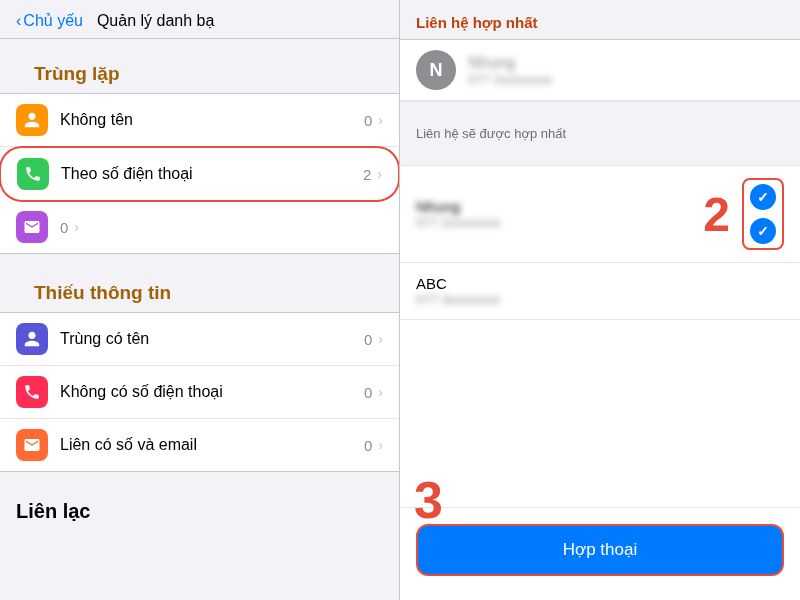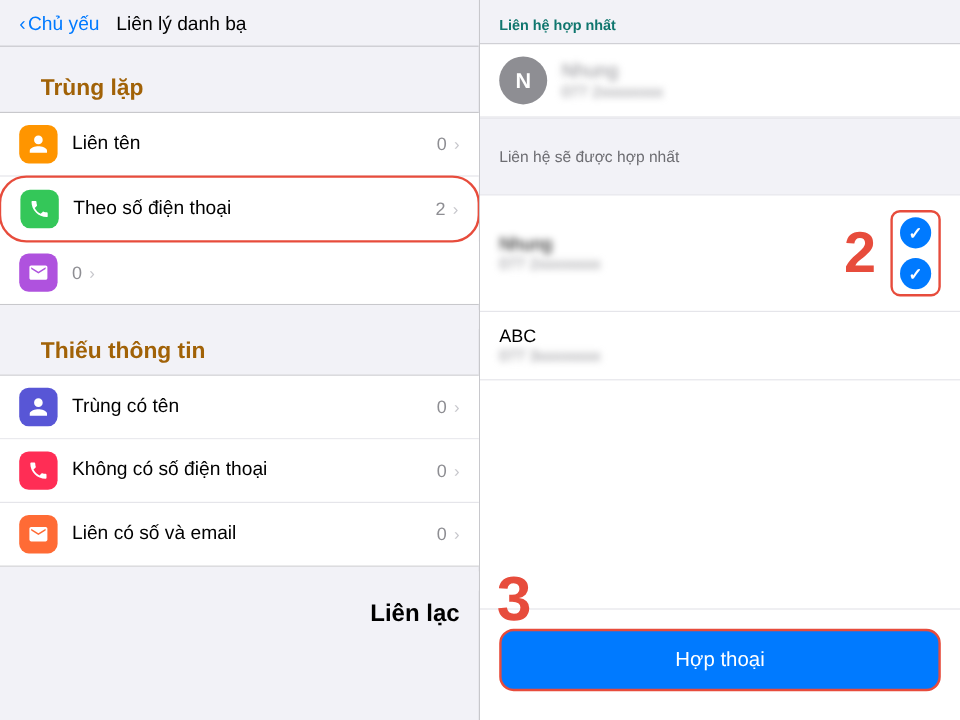"Liên lý danh bạ" span { text: Liên -> Quản }
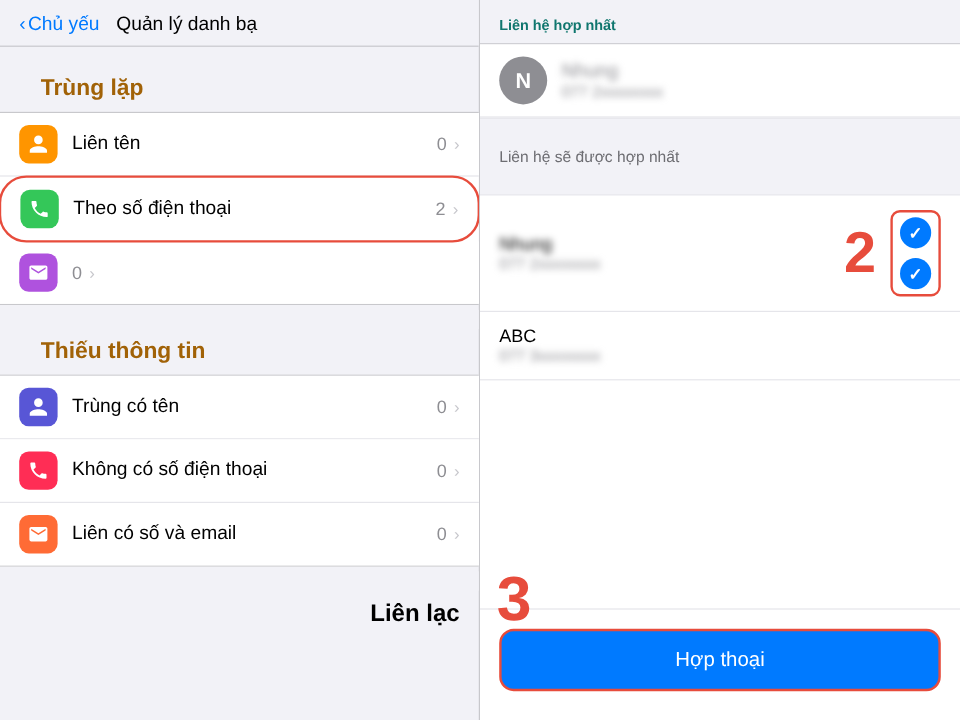"Liên hệ hợp nhất" div.right-section-title { color: #0f766e -> #c2410c; font-size: 12px -> 15px }
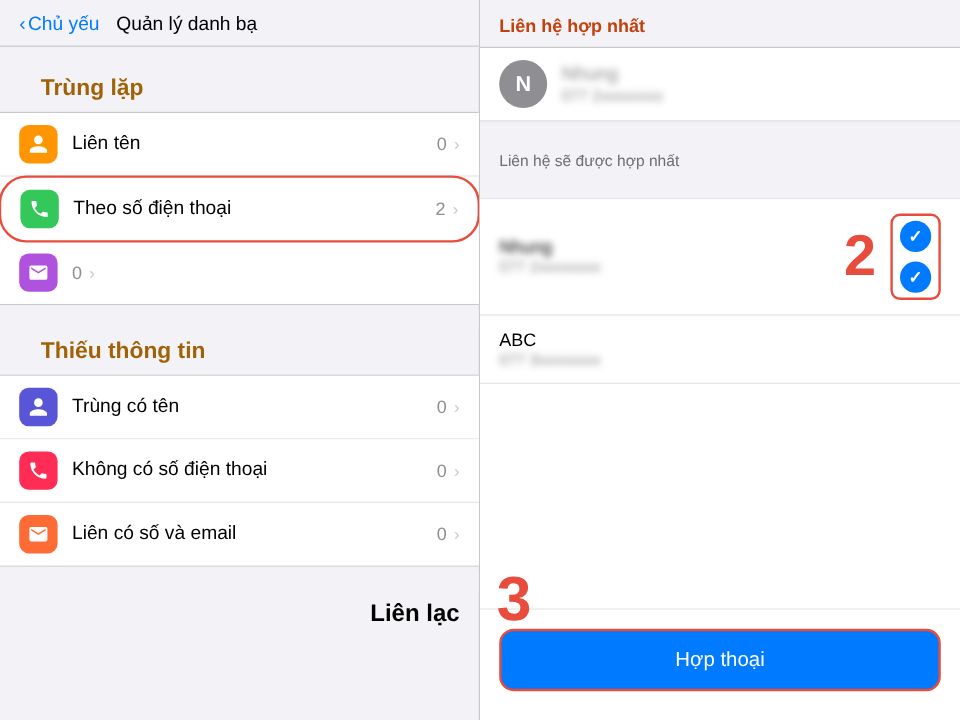"Liên tên" span.item-label { text: Liên -> Không }
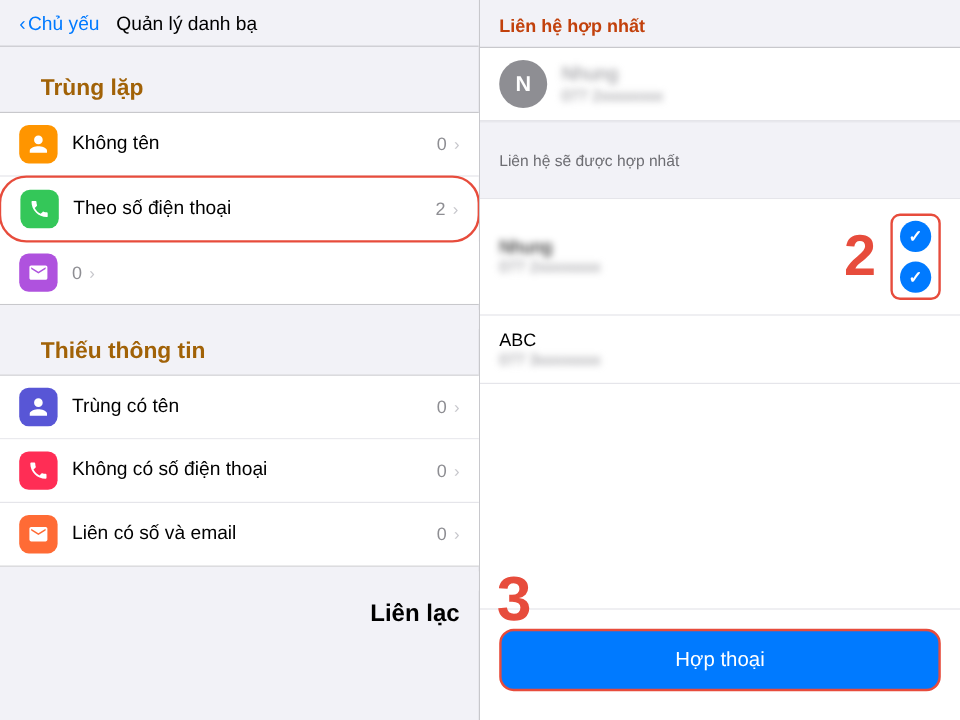"Liên lạc" .lien-lac-header { text-align: right -> none }
